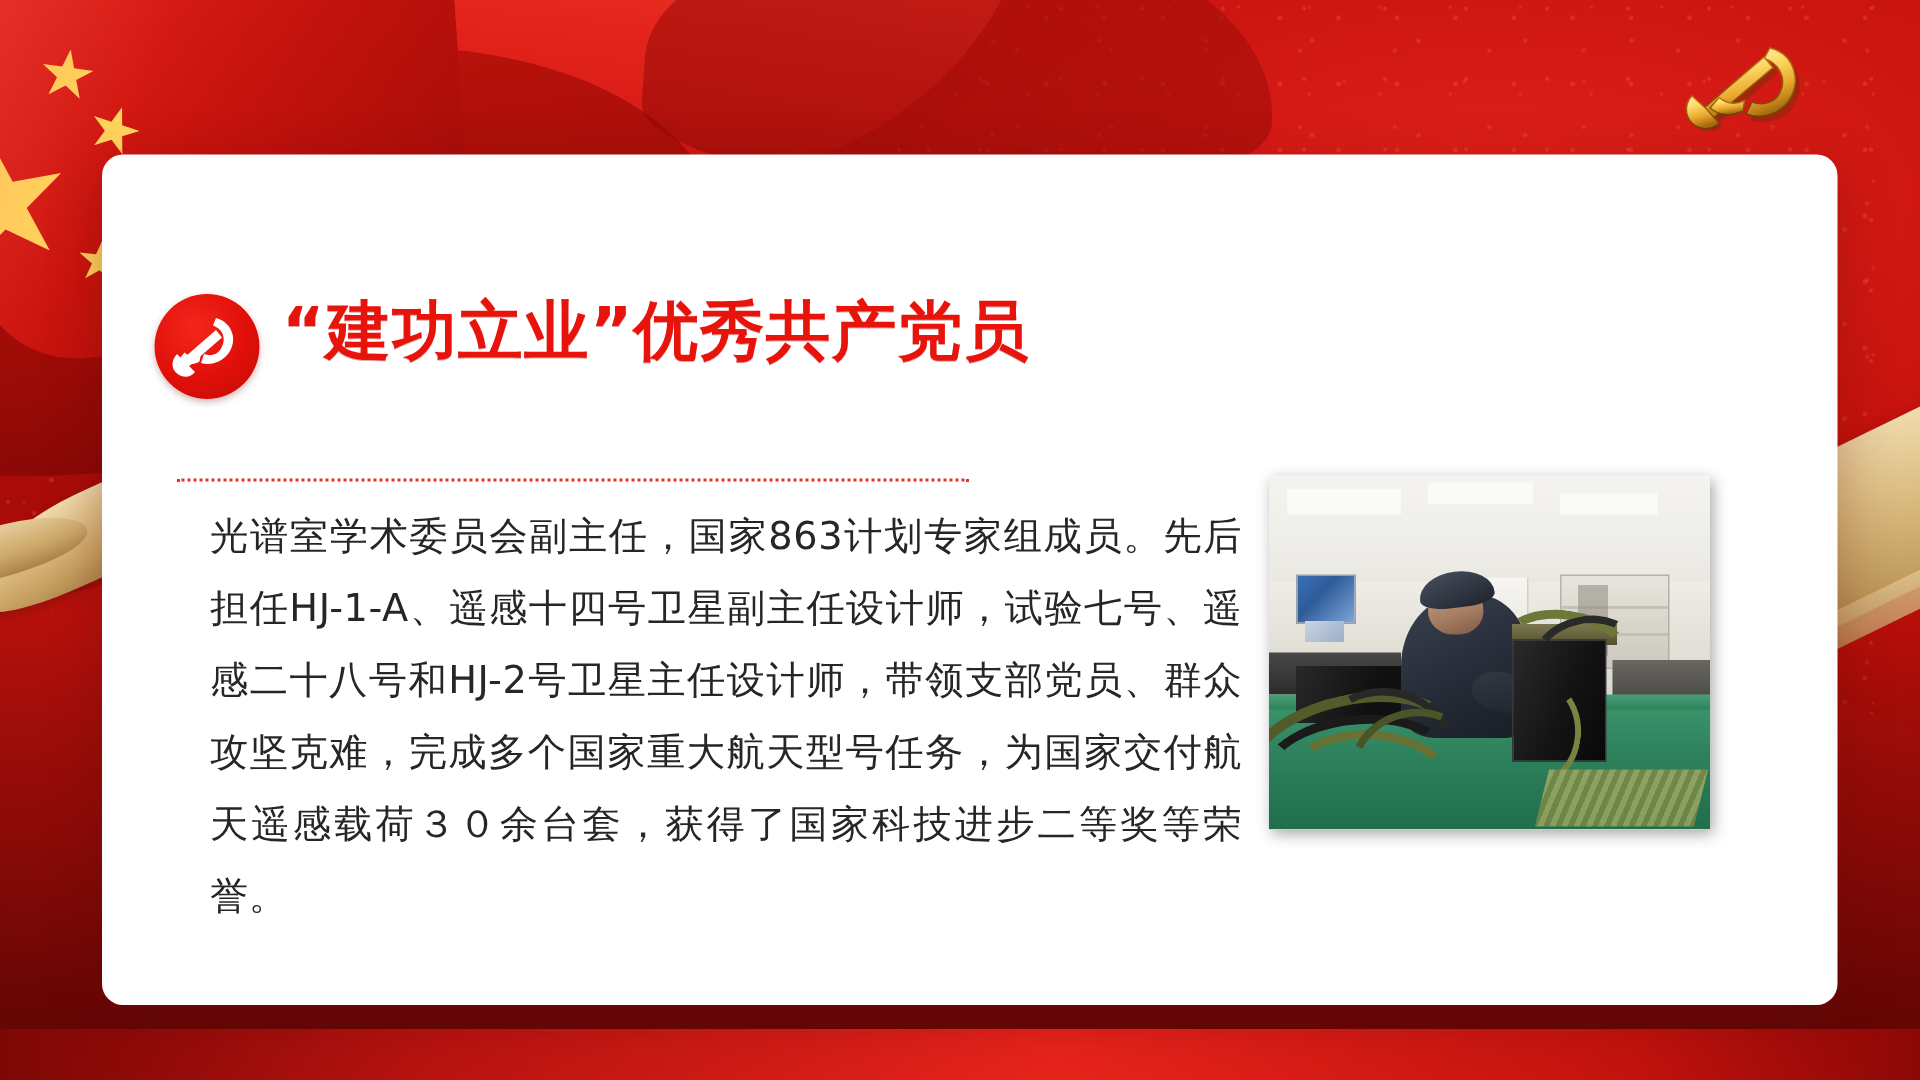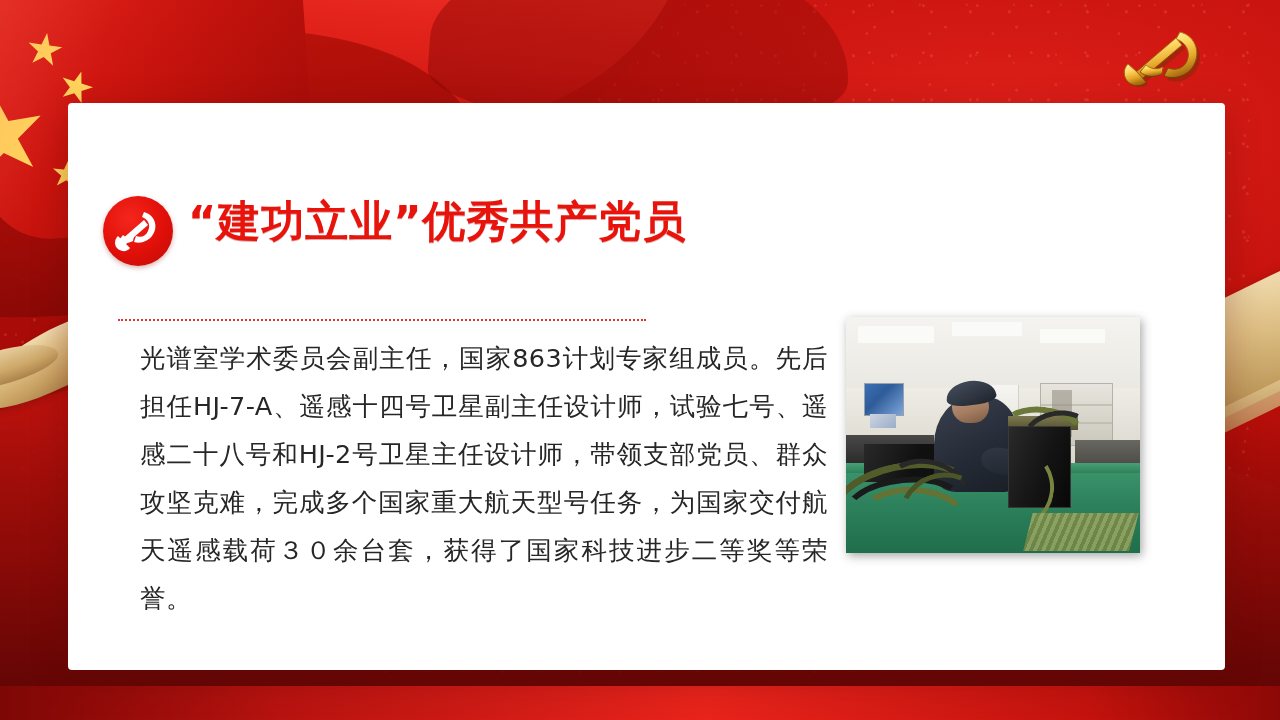"“建功立业”优秀共产党员" .card { border-radius: 4px -> 14px }
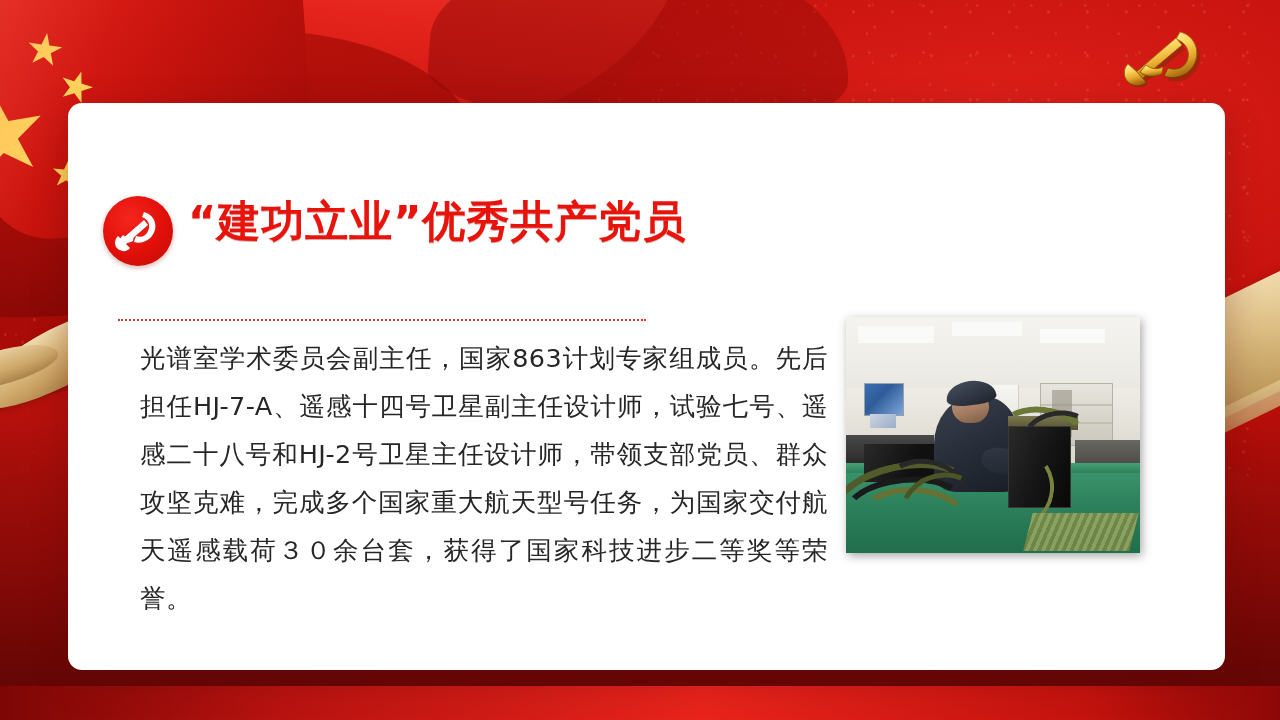"光谱室学术委员会副主任，国家863计划专家组成员。先后担任HJ-7-A、遥感十四" div.body-text { text: HJ-7-A -> HJ-1-A }
